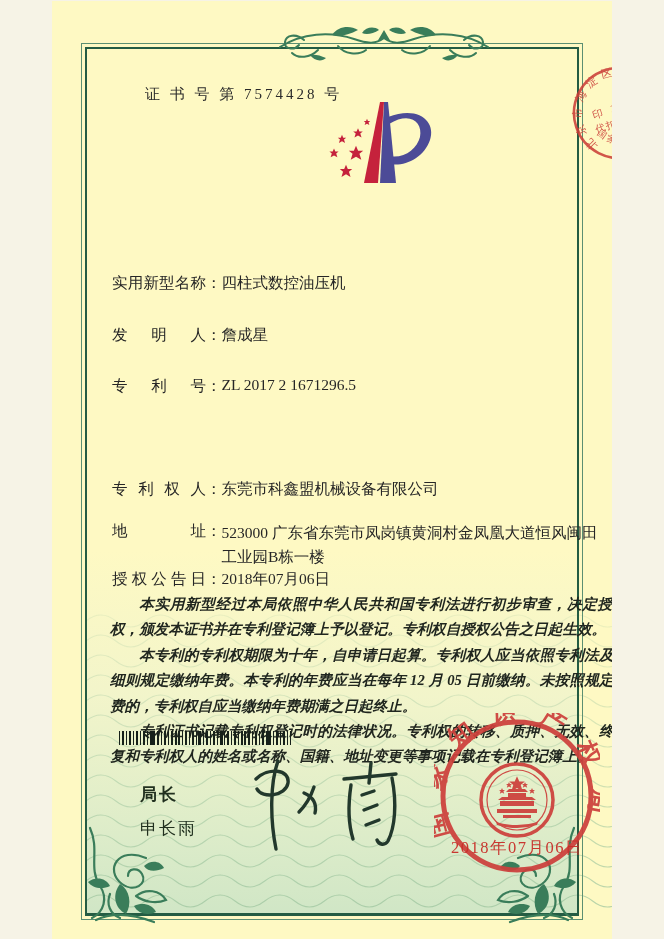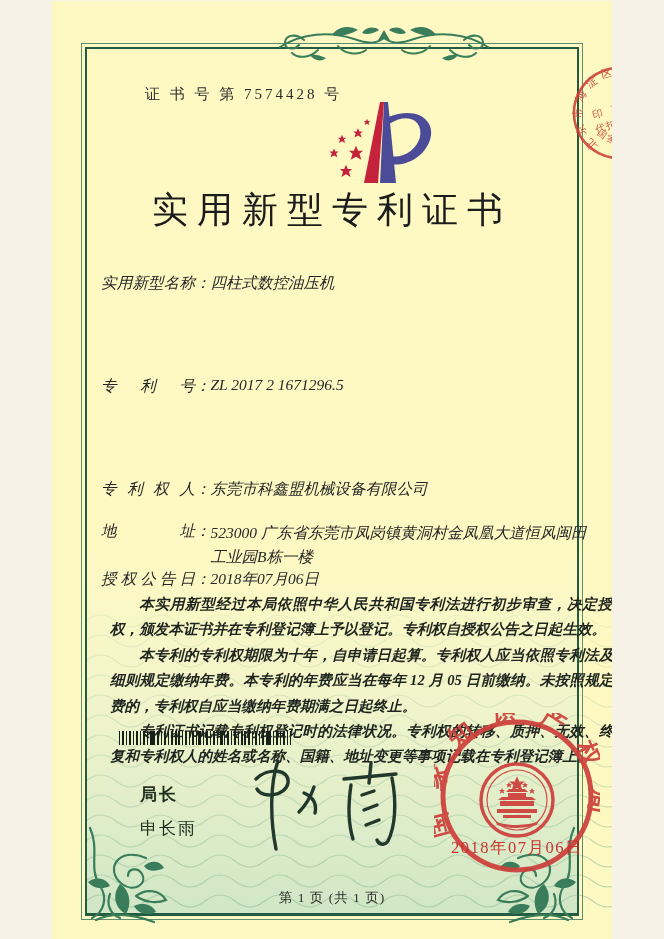"实用新型专利证书" div.title { html: <div>实用新型专利证书</div> -> none }
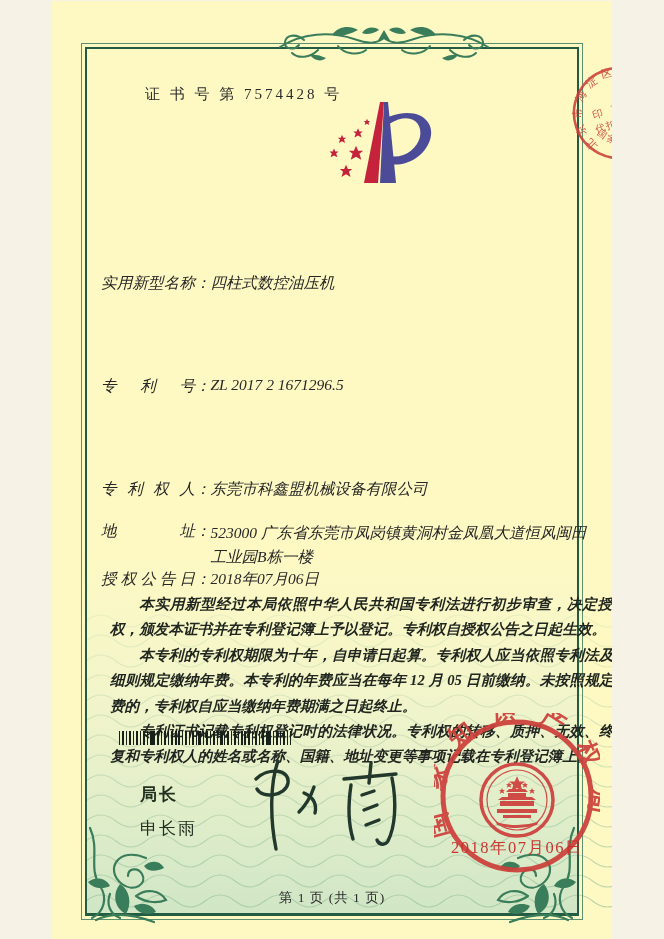"实用新型名称：四柱式数控油压机" .frow { font-style: italic -> none; left: 49px -> 60px }
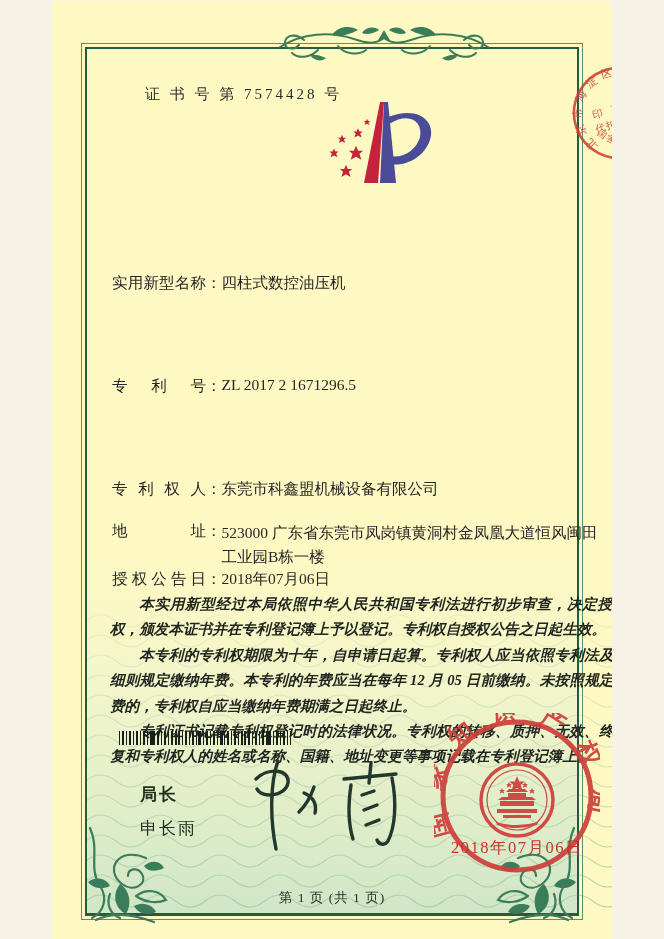"发明人：詹成星" div.frow { html: none -> <div> <span>发明人</span><span>：</span><span>詹成星</span> </div> }
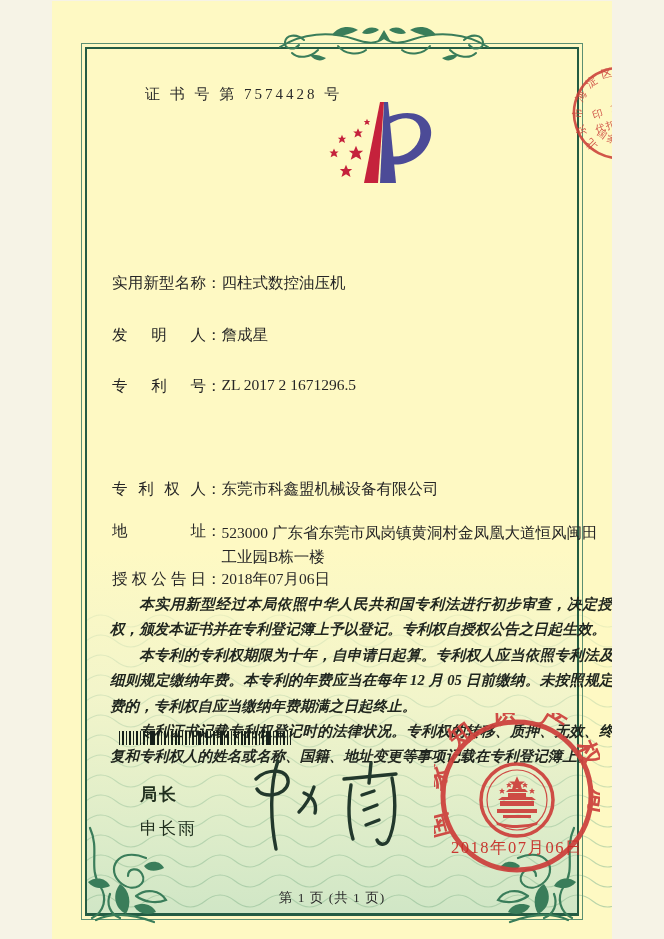"第 1 页 (共 1" div.footer { html: <div>第 1 页 (共 1 页)</div> -> none }
